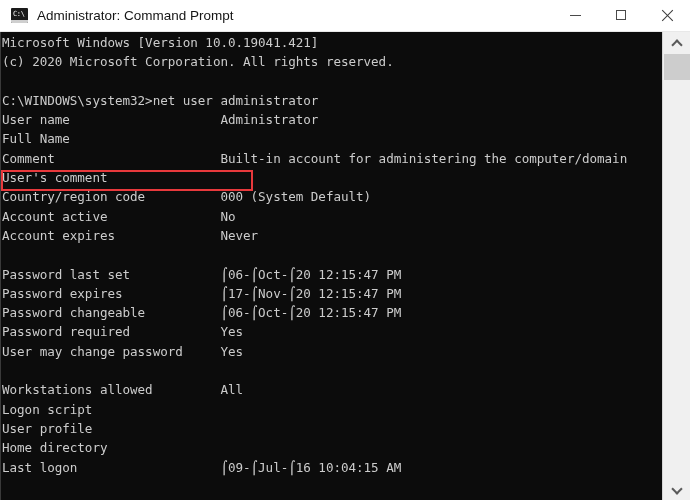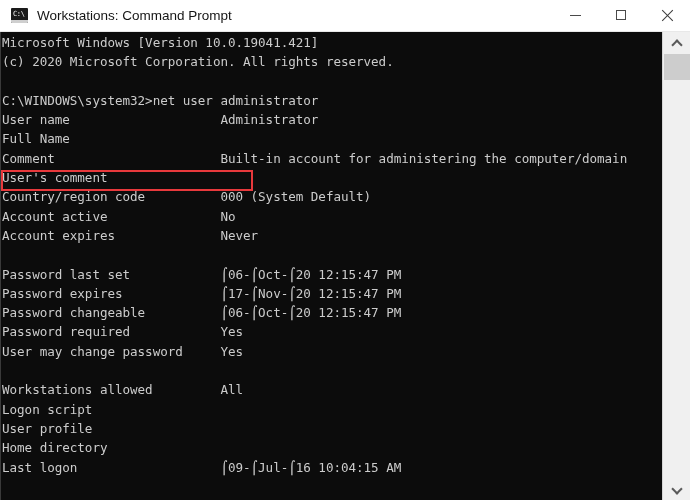"Workstations: Command Prompt" span { text: Workstations -> Administrator }
